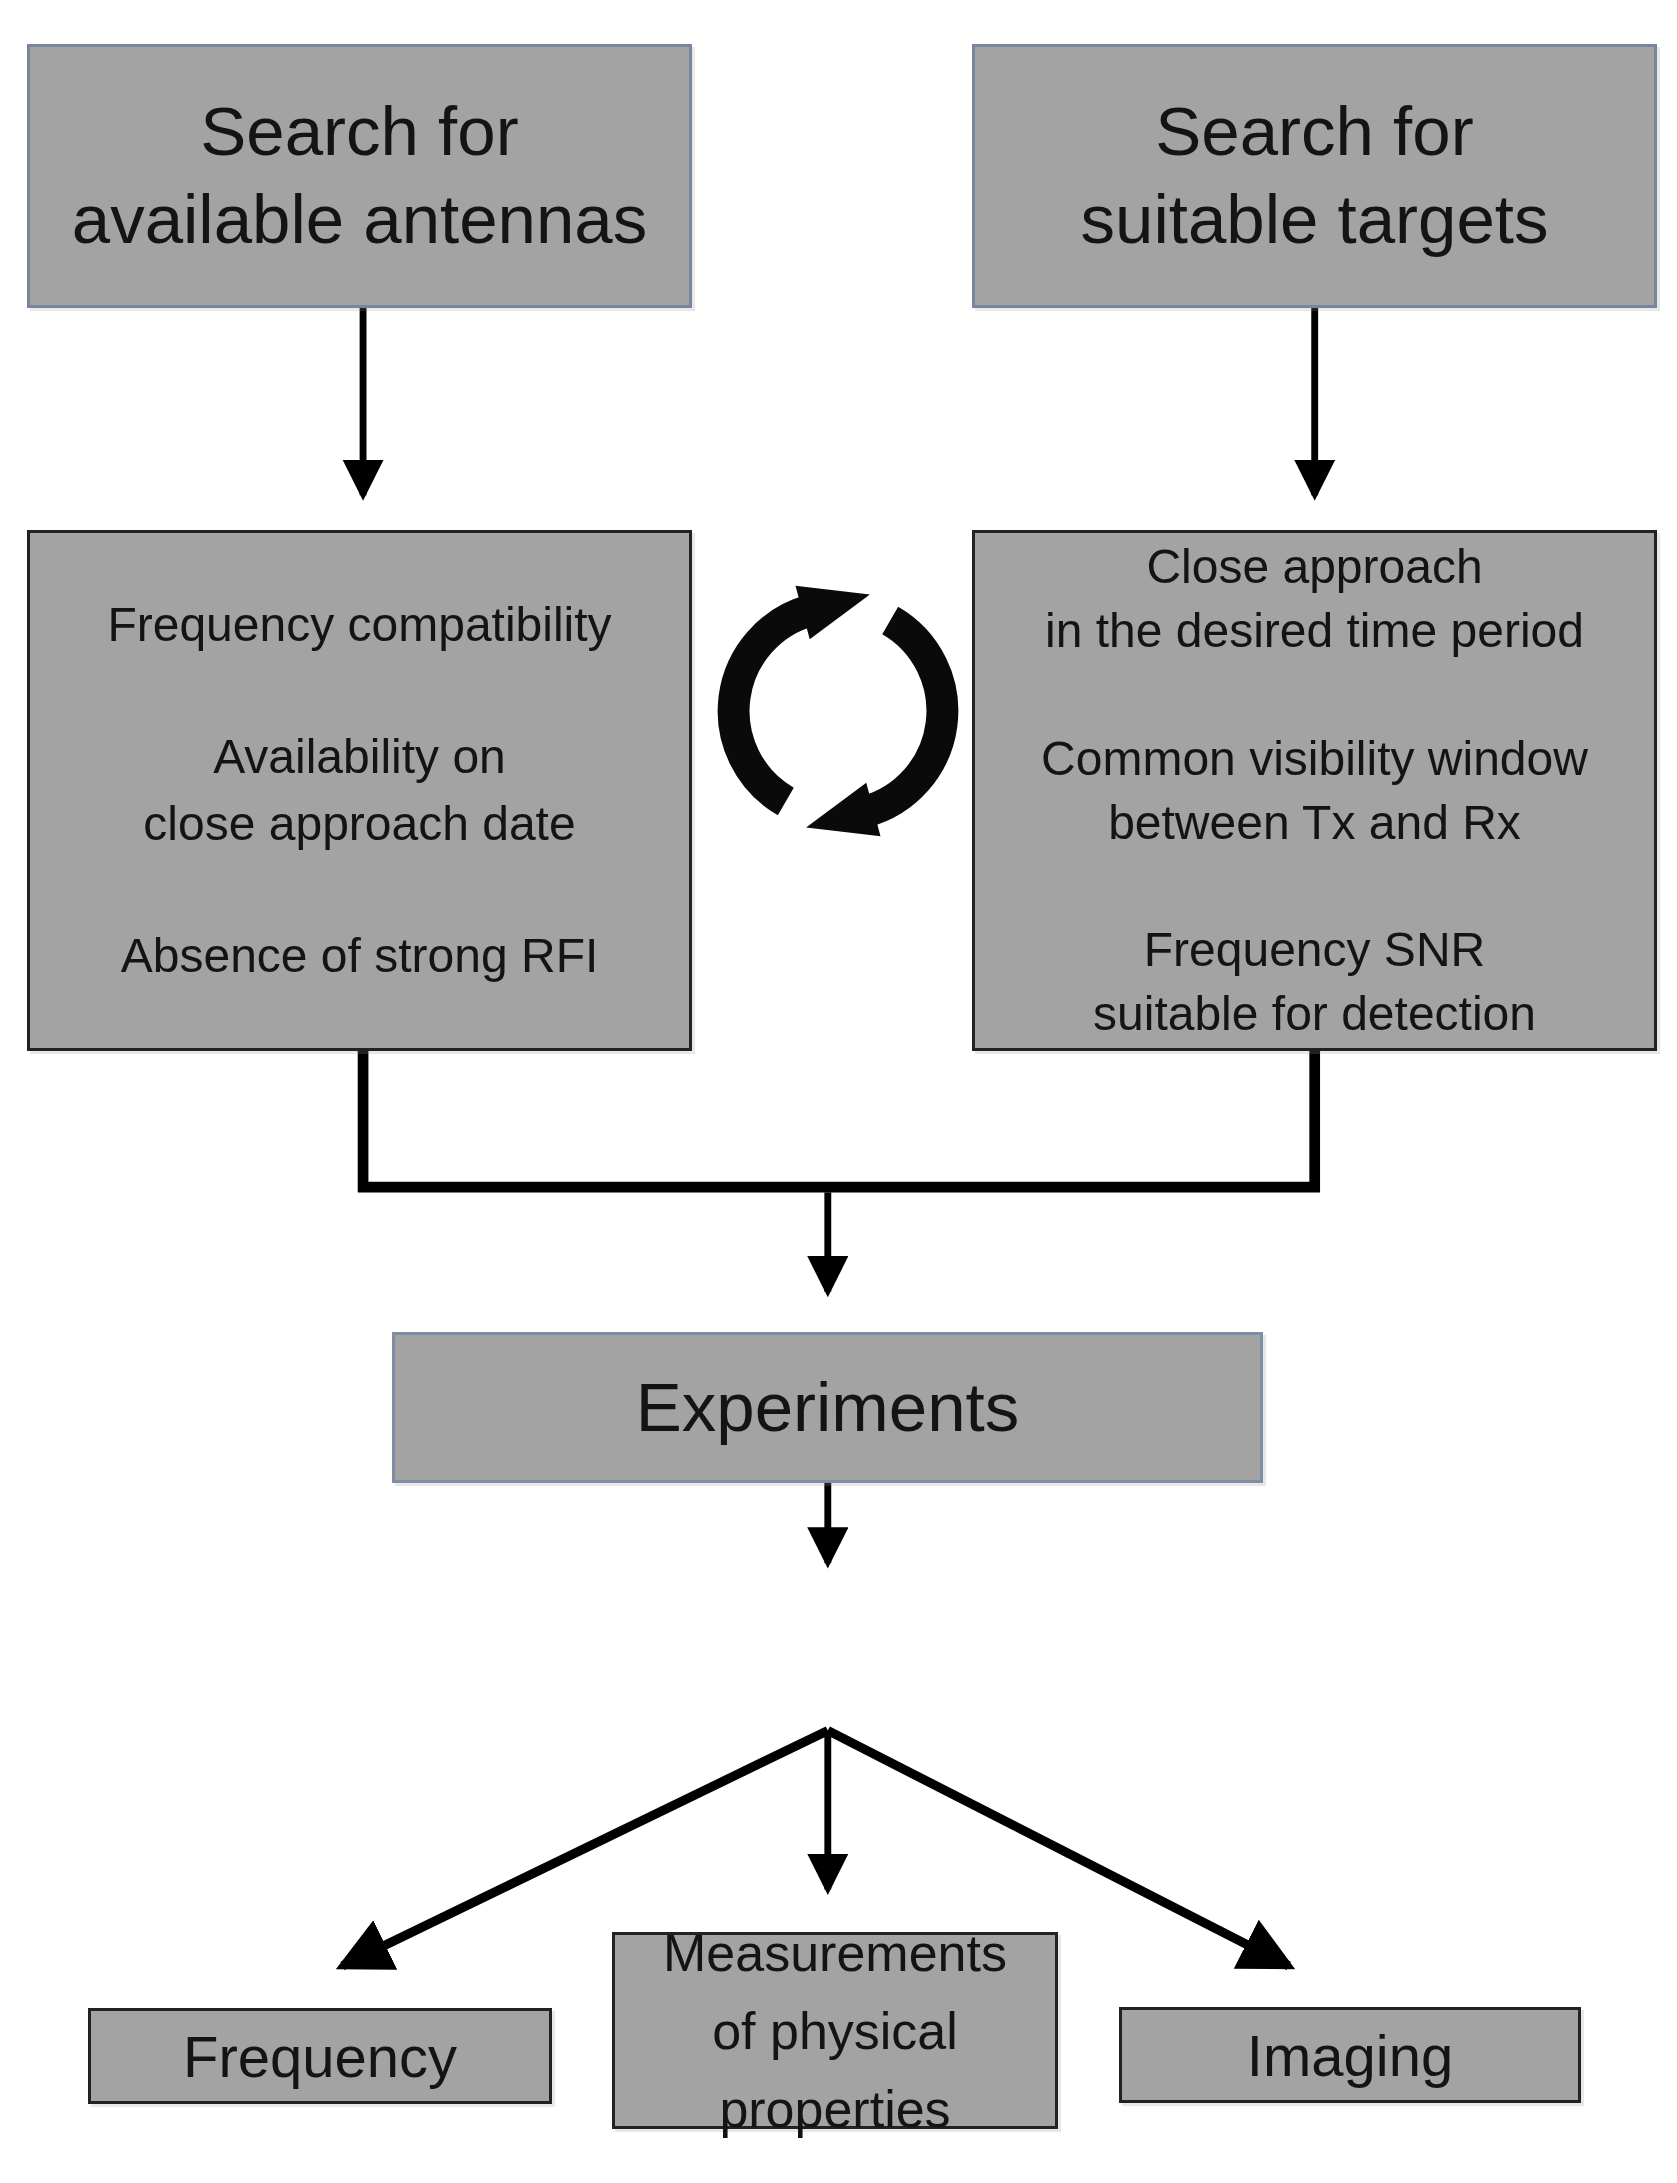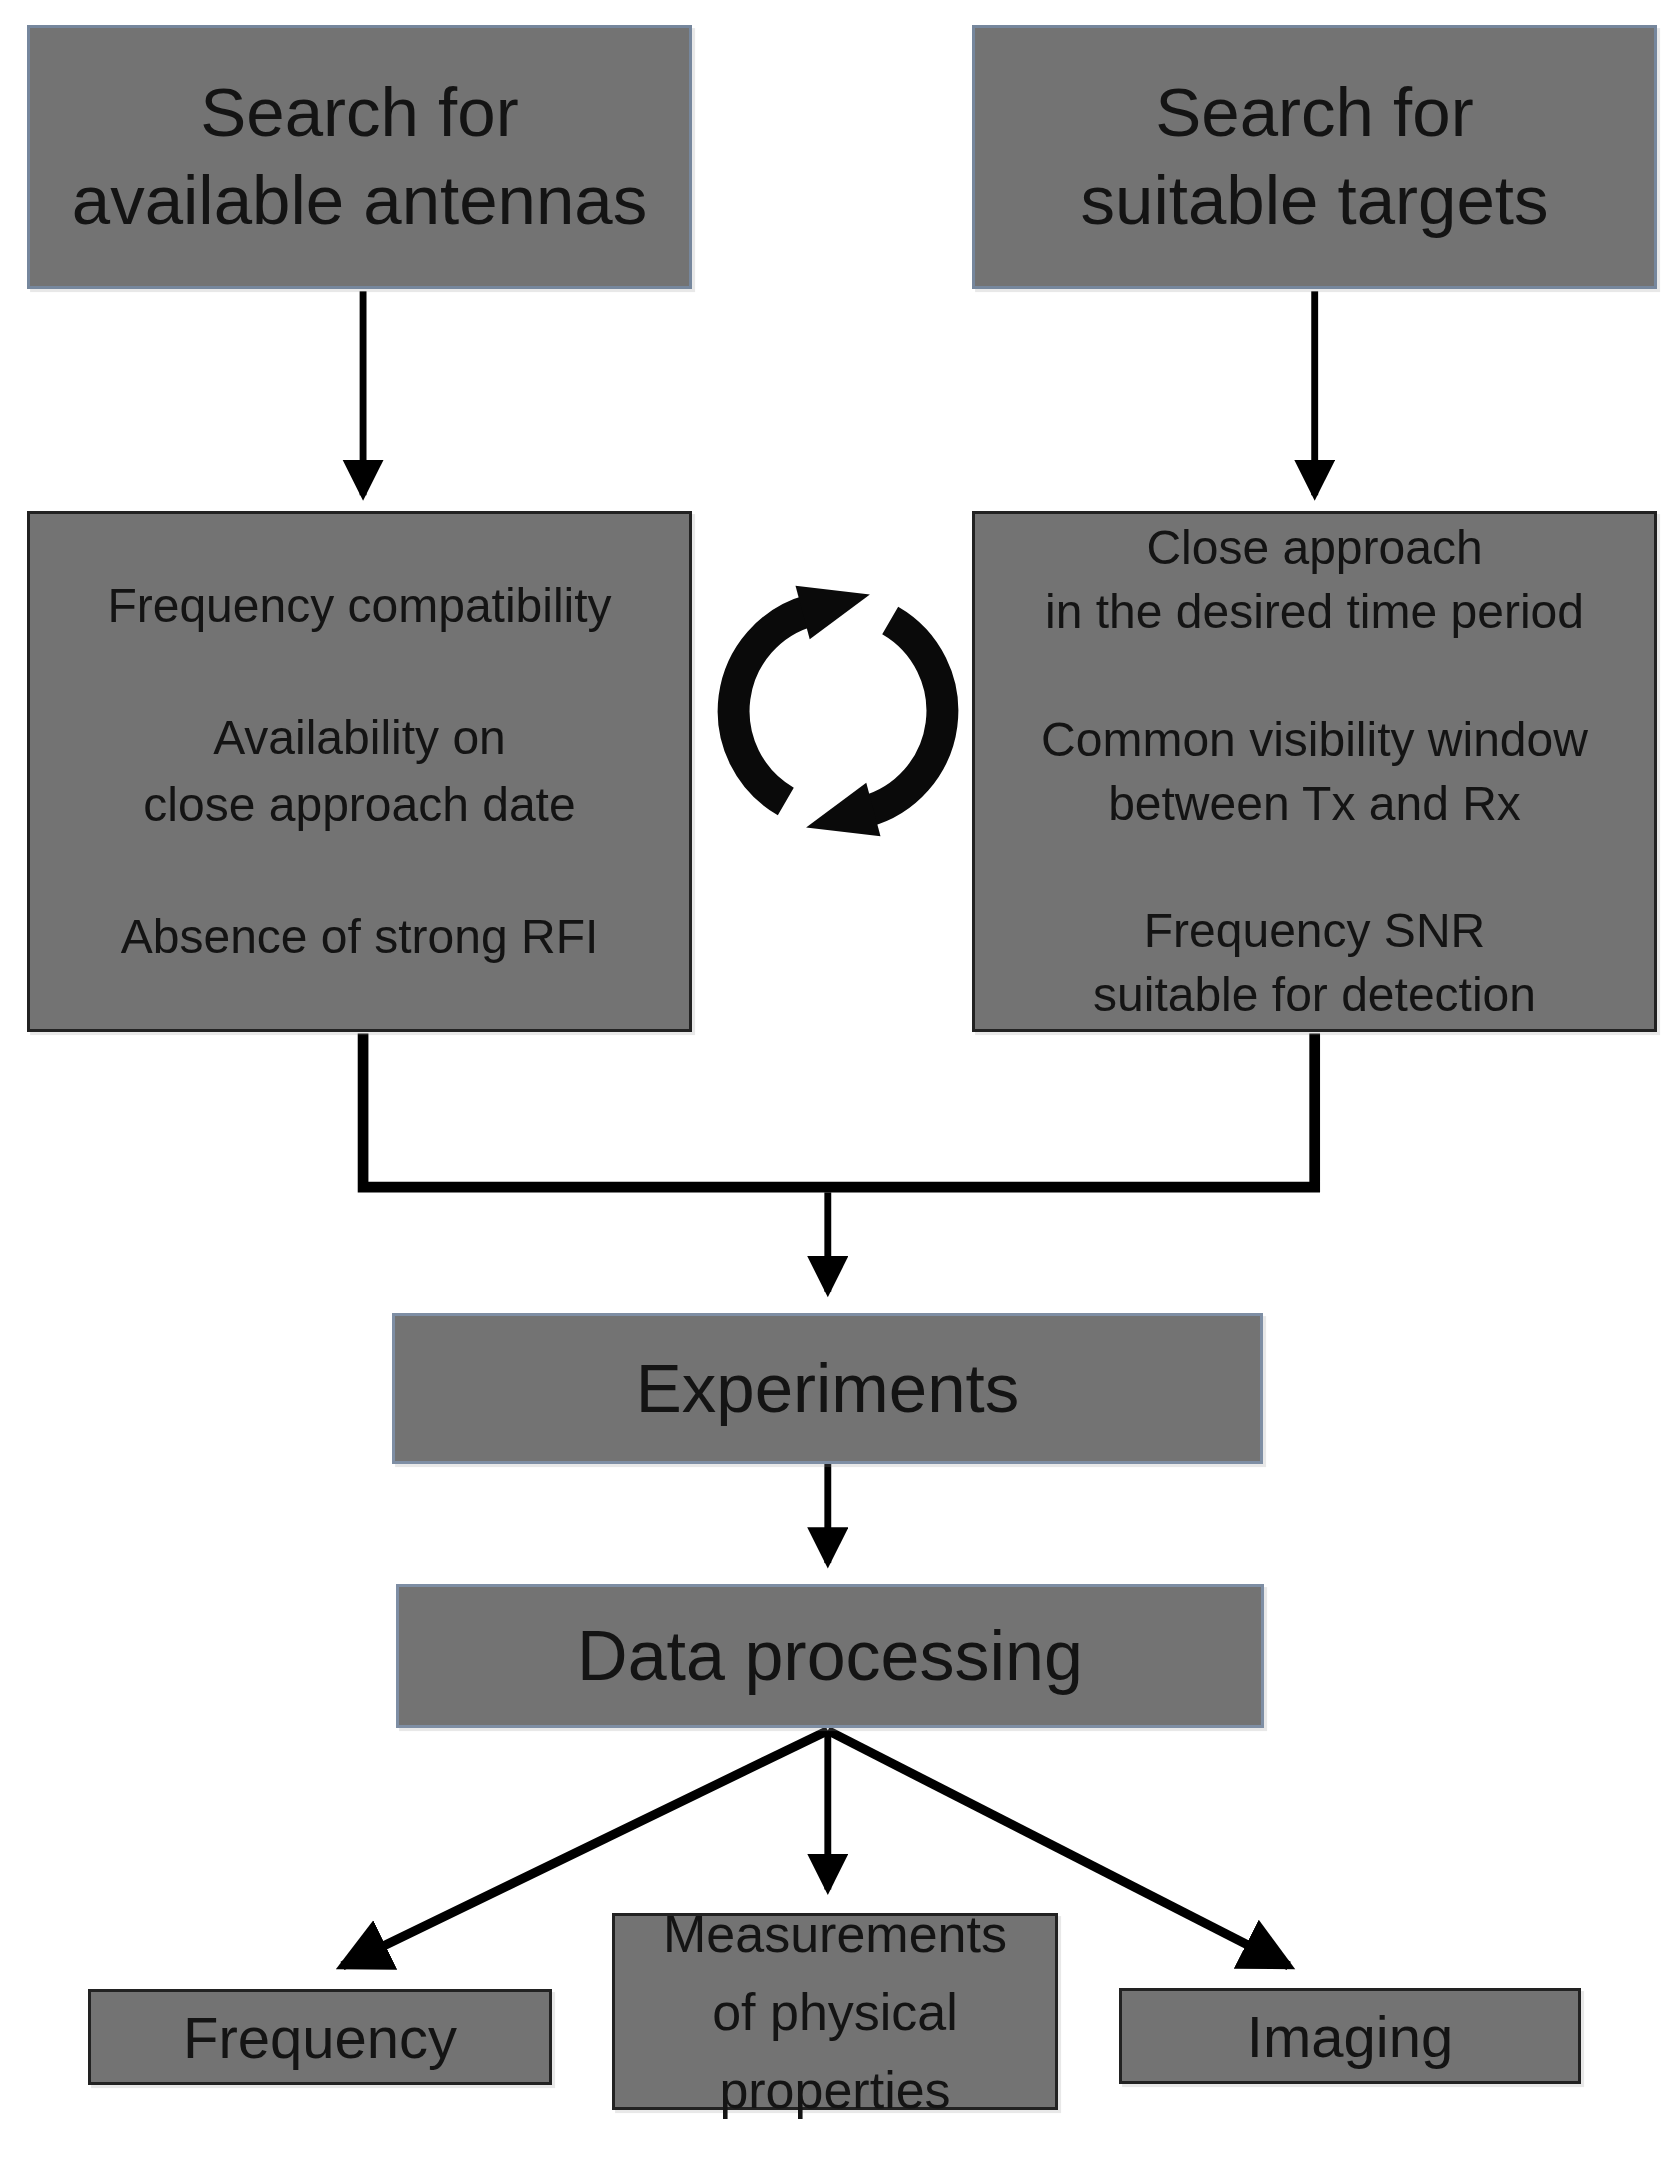"Search for" .node { background: #737373 -> #a3a3a3; margin-top: none -> 19px }
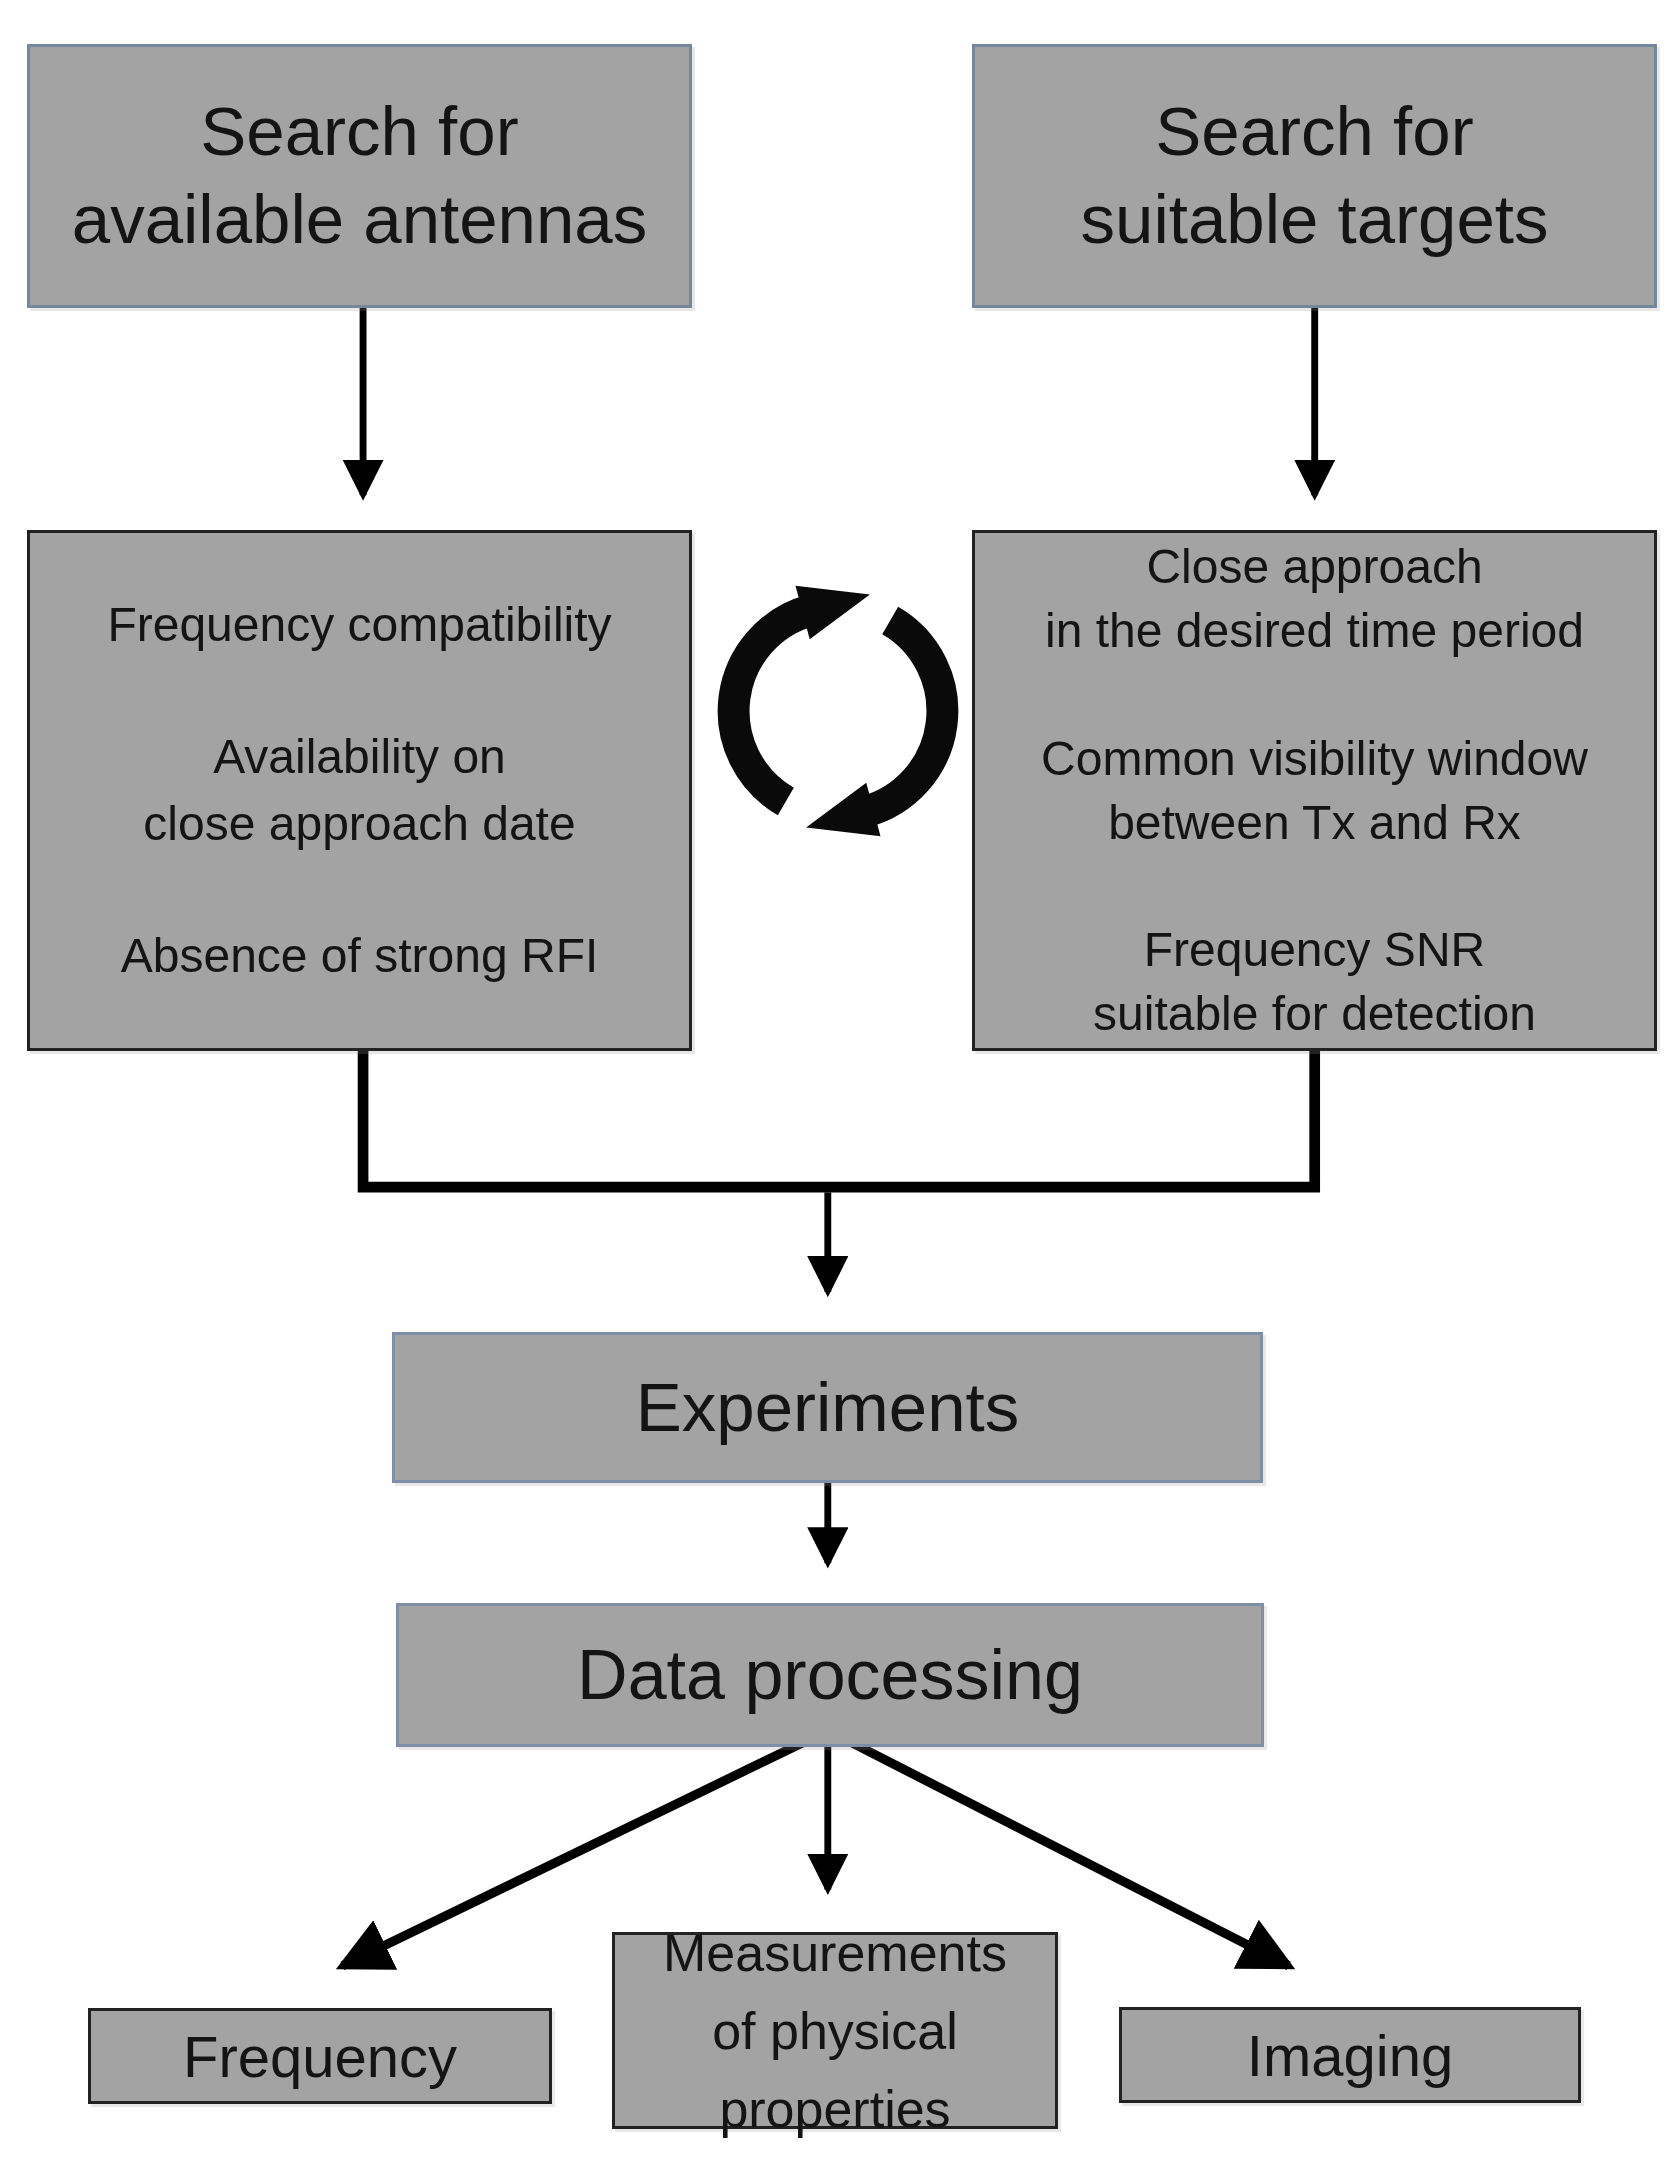"Data processing" div.node { html: <div>Data processing</div> -> none }
